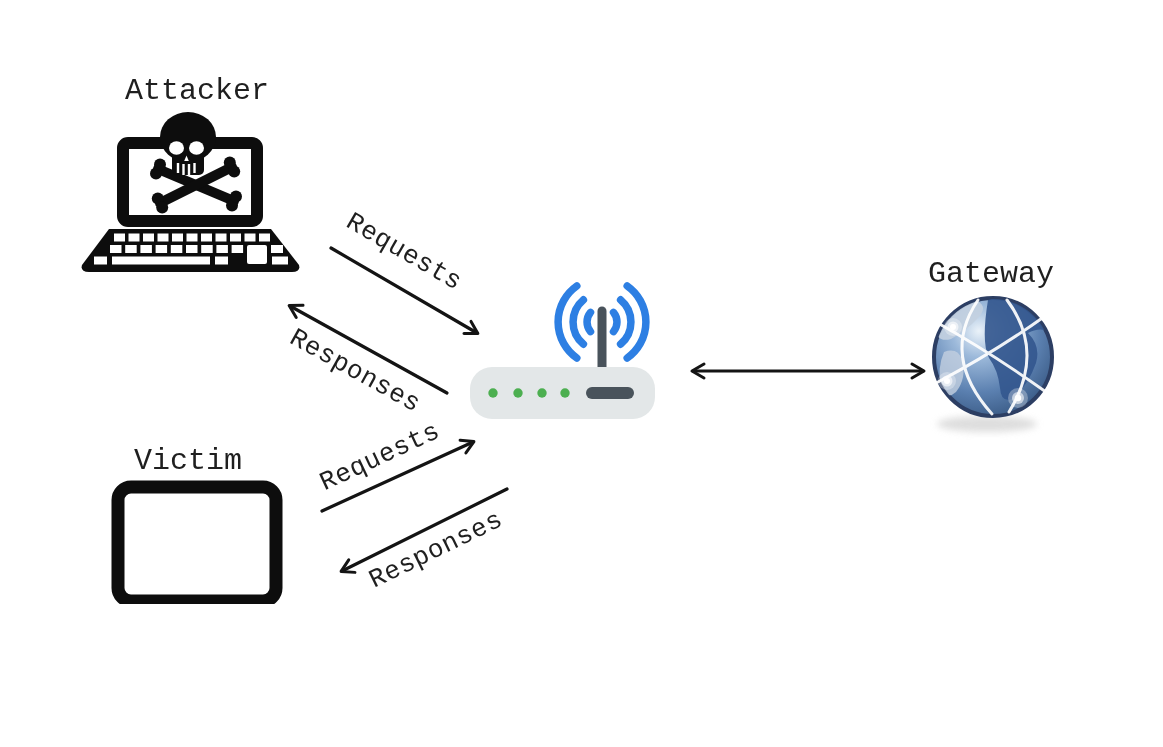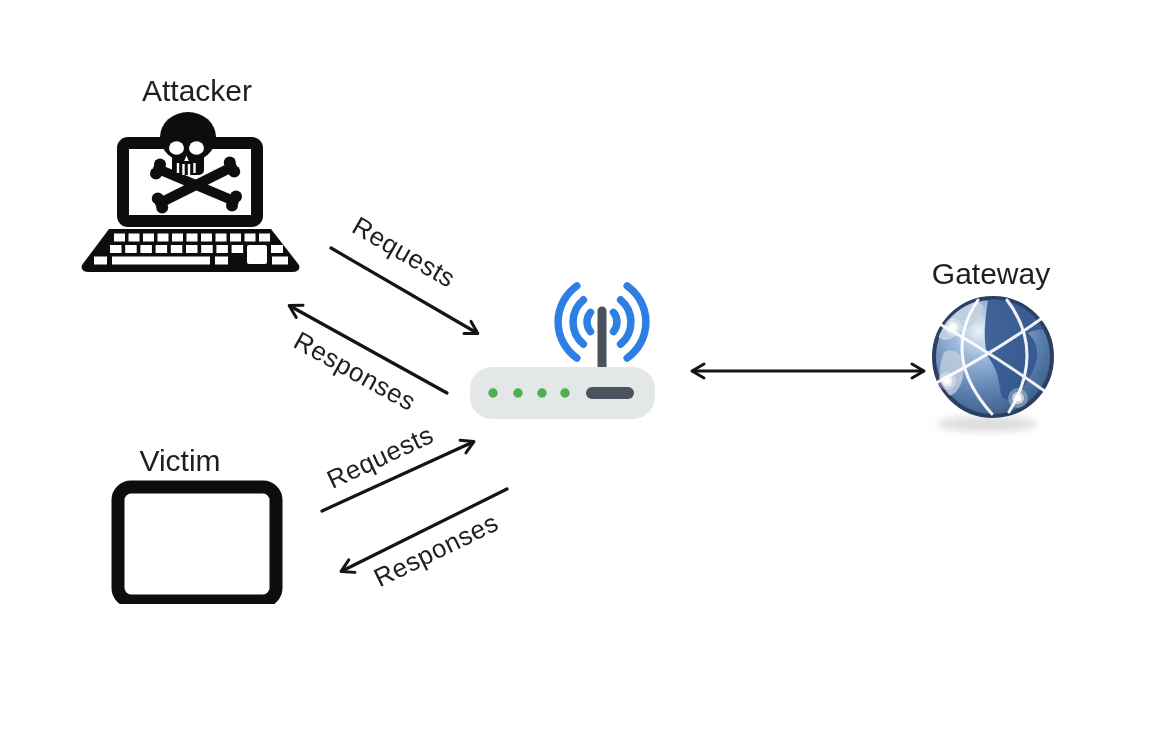"Attacker" #canvas { font-family: Liberation Sans, sans-serif -> Liberation Mono, monospace }
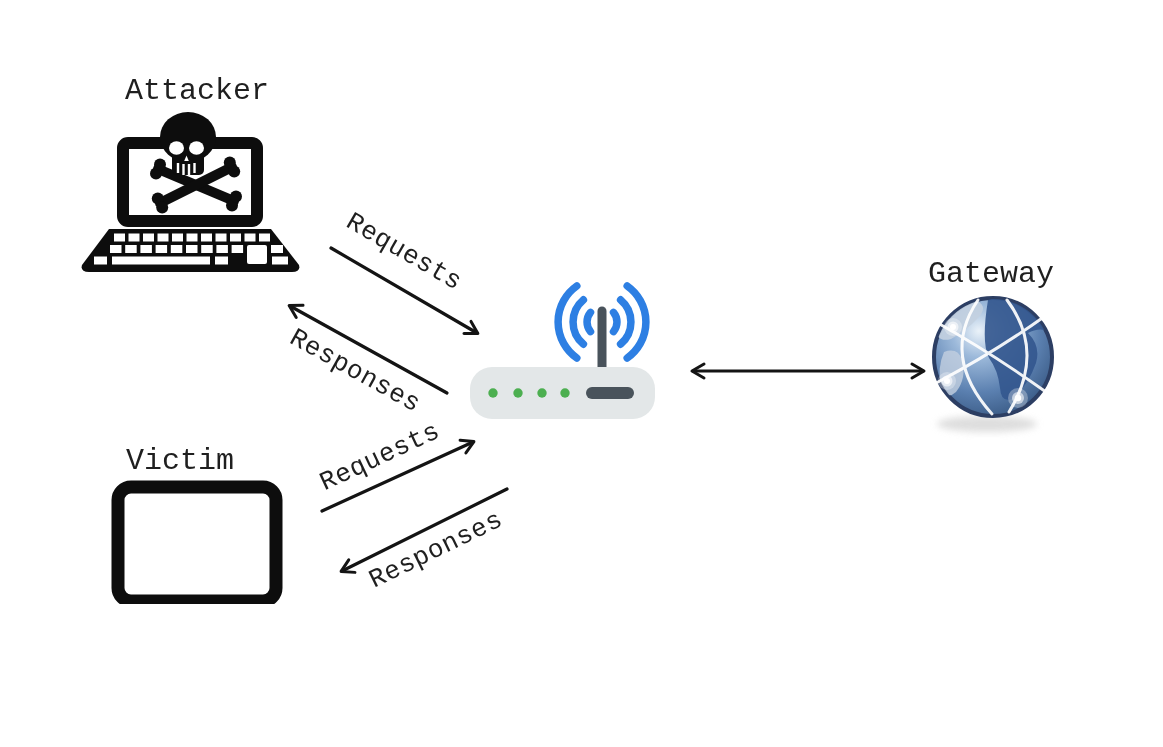"Victim" div.node-label { left: 100px -> 108px }
